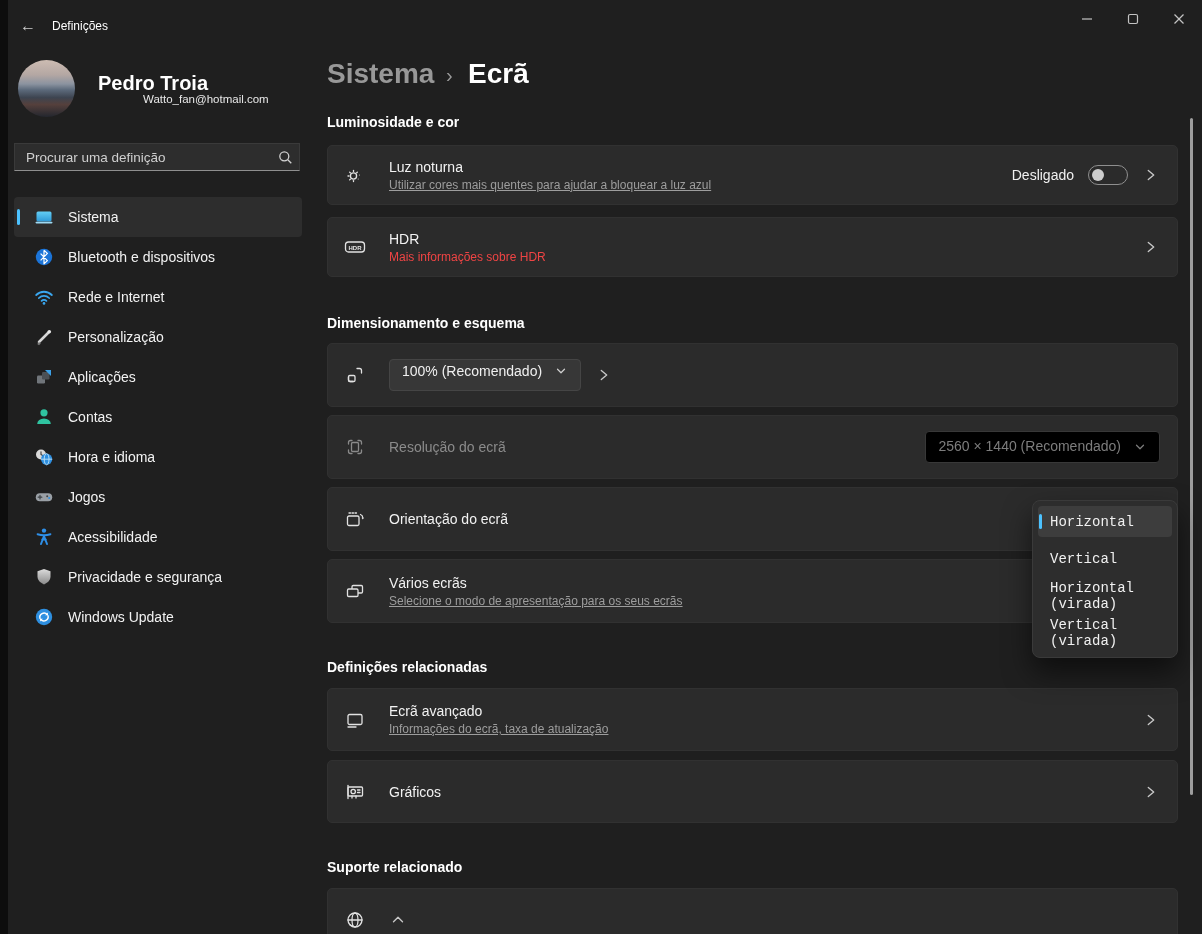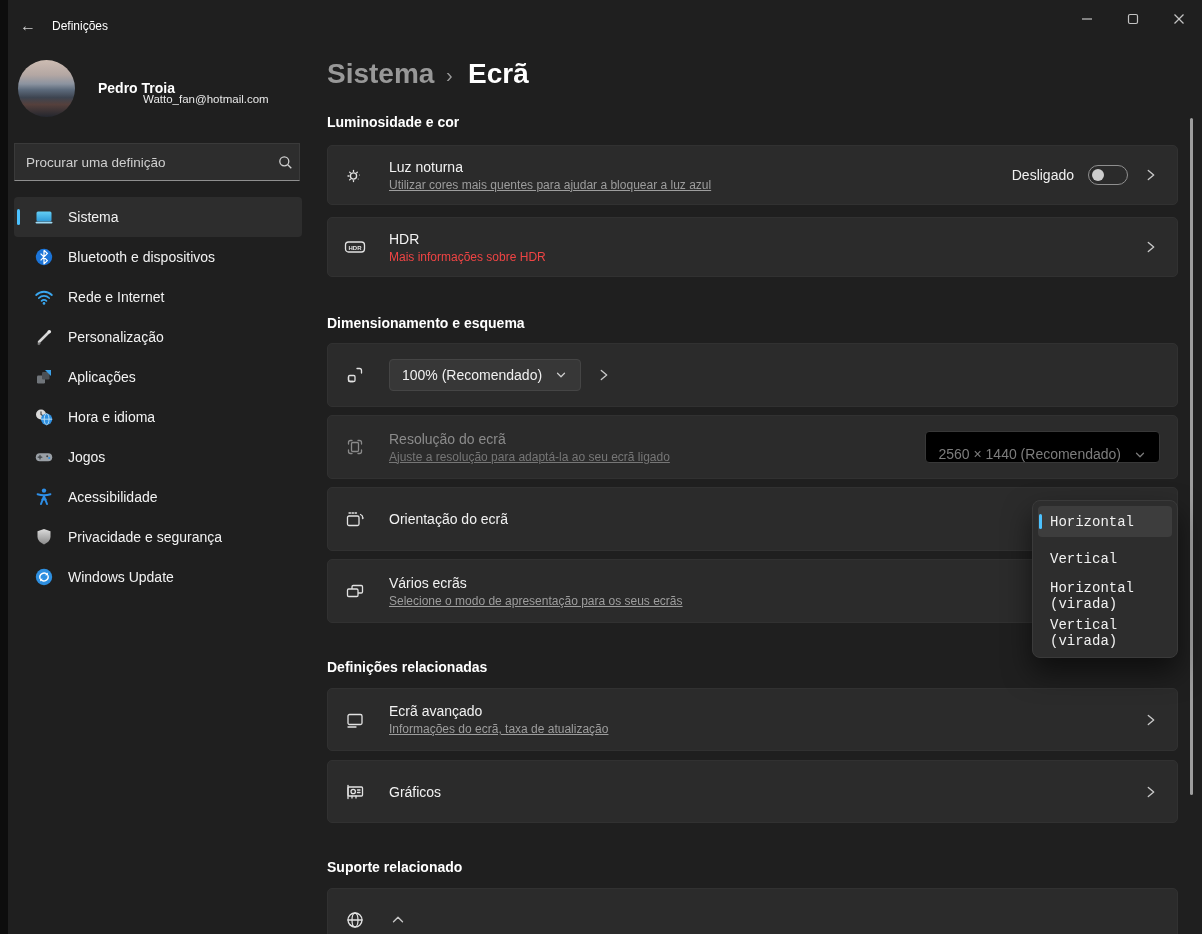"Pedro Troia" .profile-name { font-size: 14px -> 20px; top: 80px -> 72px }
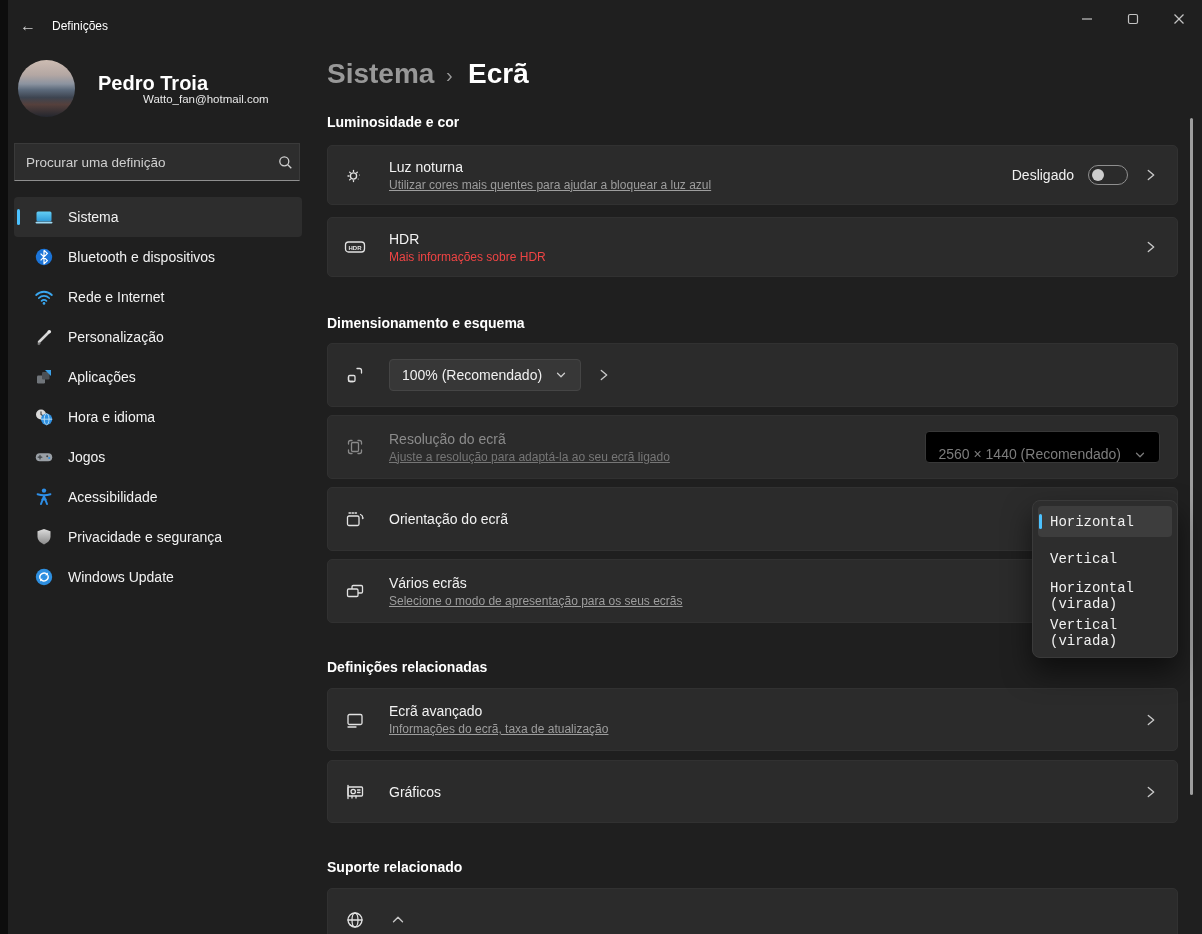"Procurar uma definição" .search-box { height: 38px -> 28px }
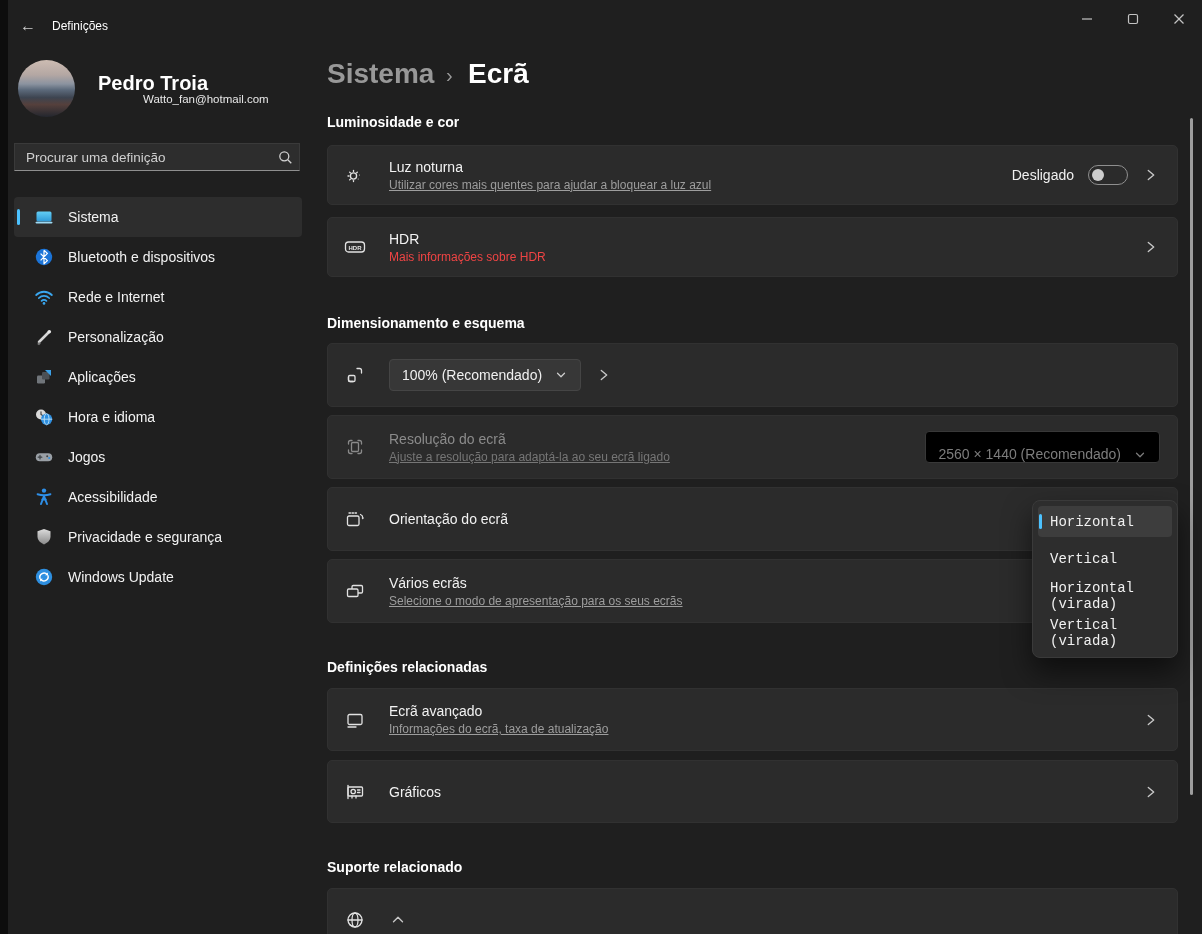"100% (Recomendado)" .select-btn { padding: 0 12px 0 12px -> 0 12px 8px 12px }
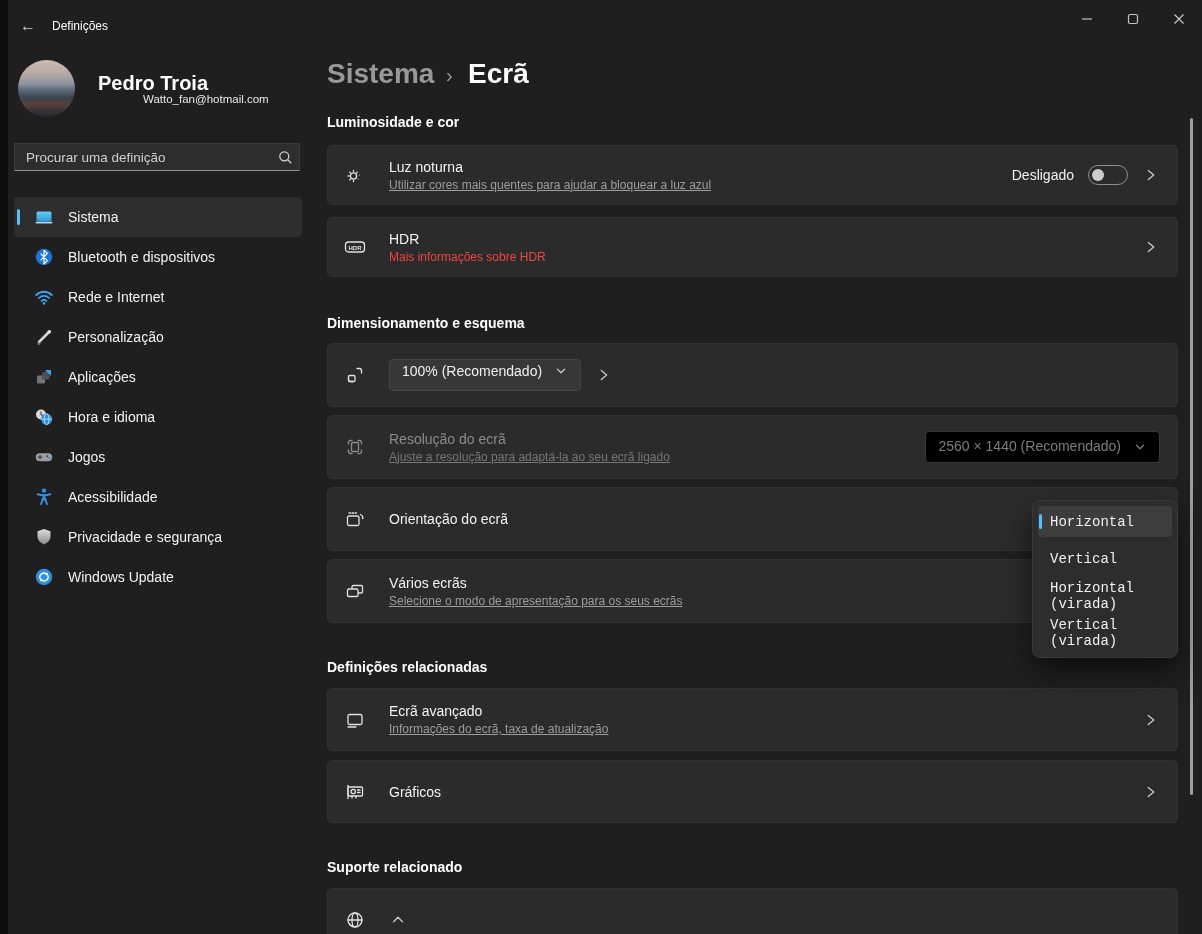"Contas" div.nav-item { html: none -> <div> <svg> <circle></circle> <path></path> </svg> <span>Contas</span> </div> }
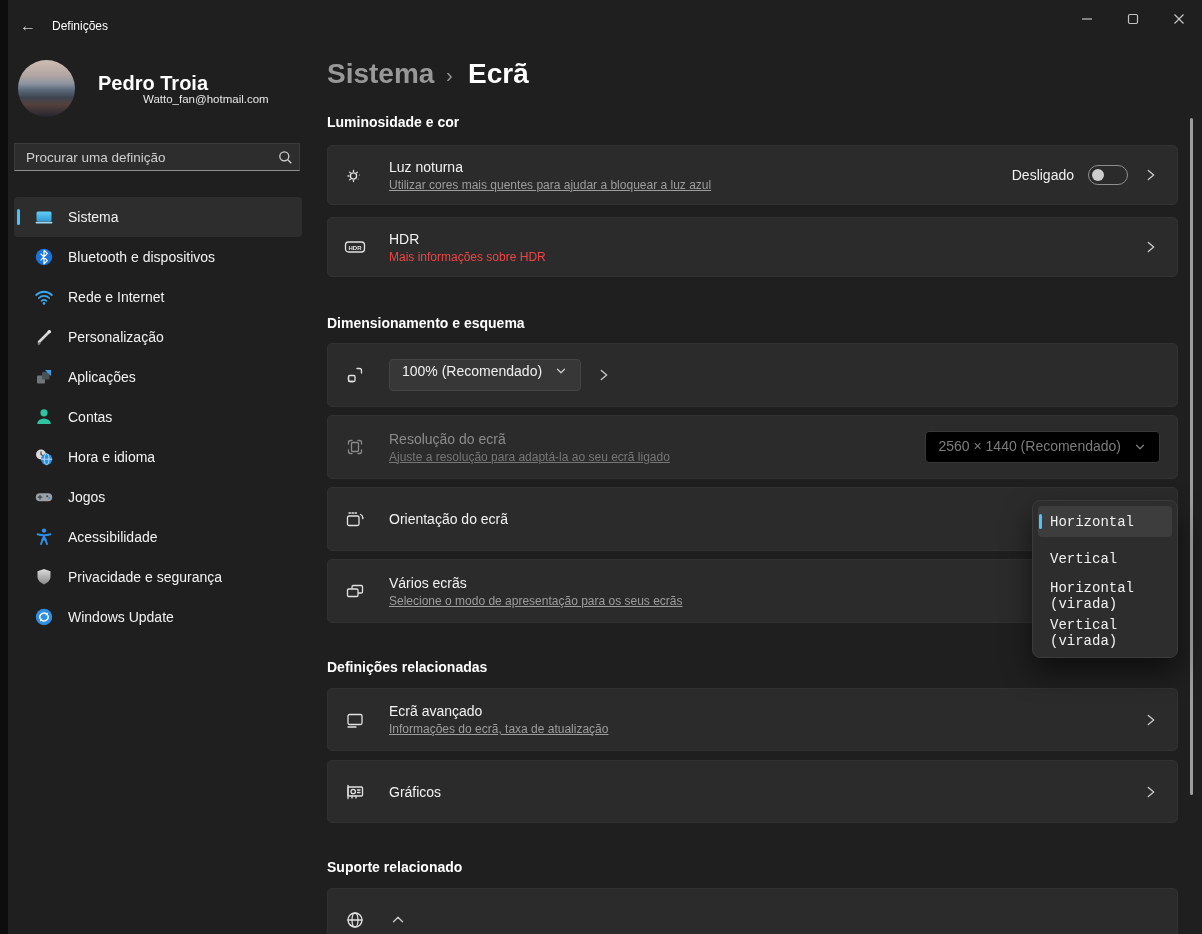"Ajuste a resolução para adaptá-la" div.card-sub { html: <div>Ajuste a resolução para adaptá-la ao seu ecrã ligado</div> -> none }
